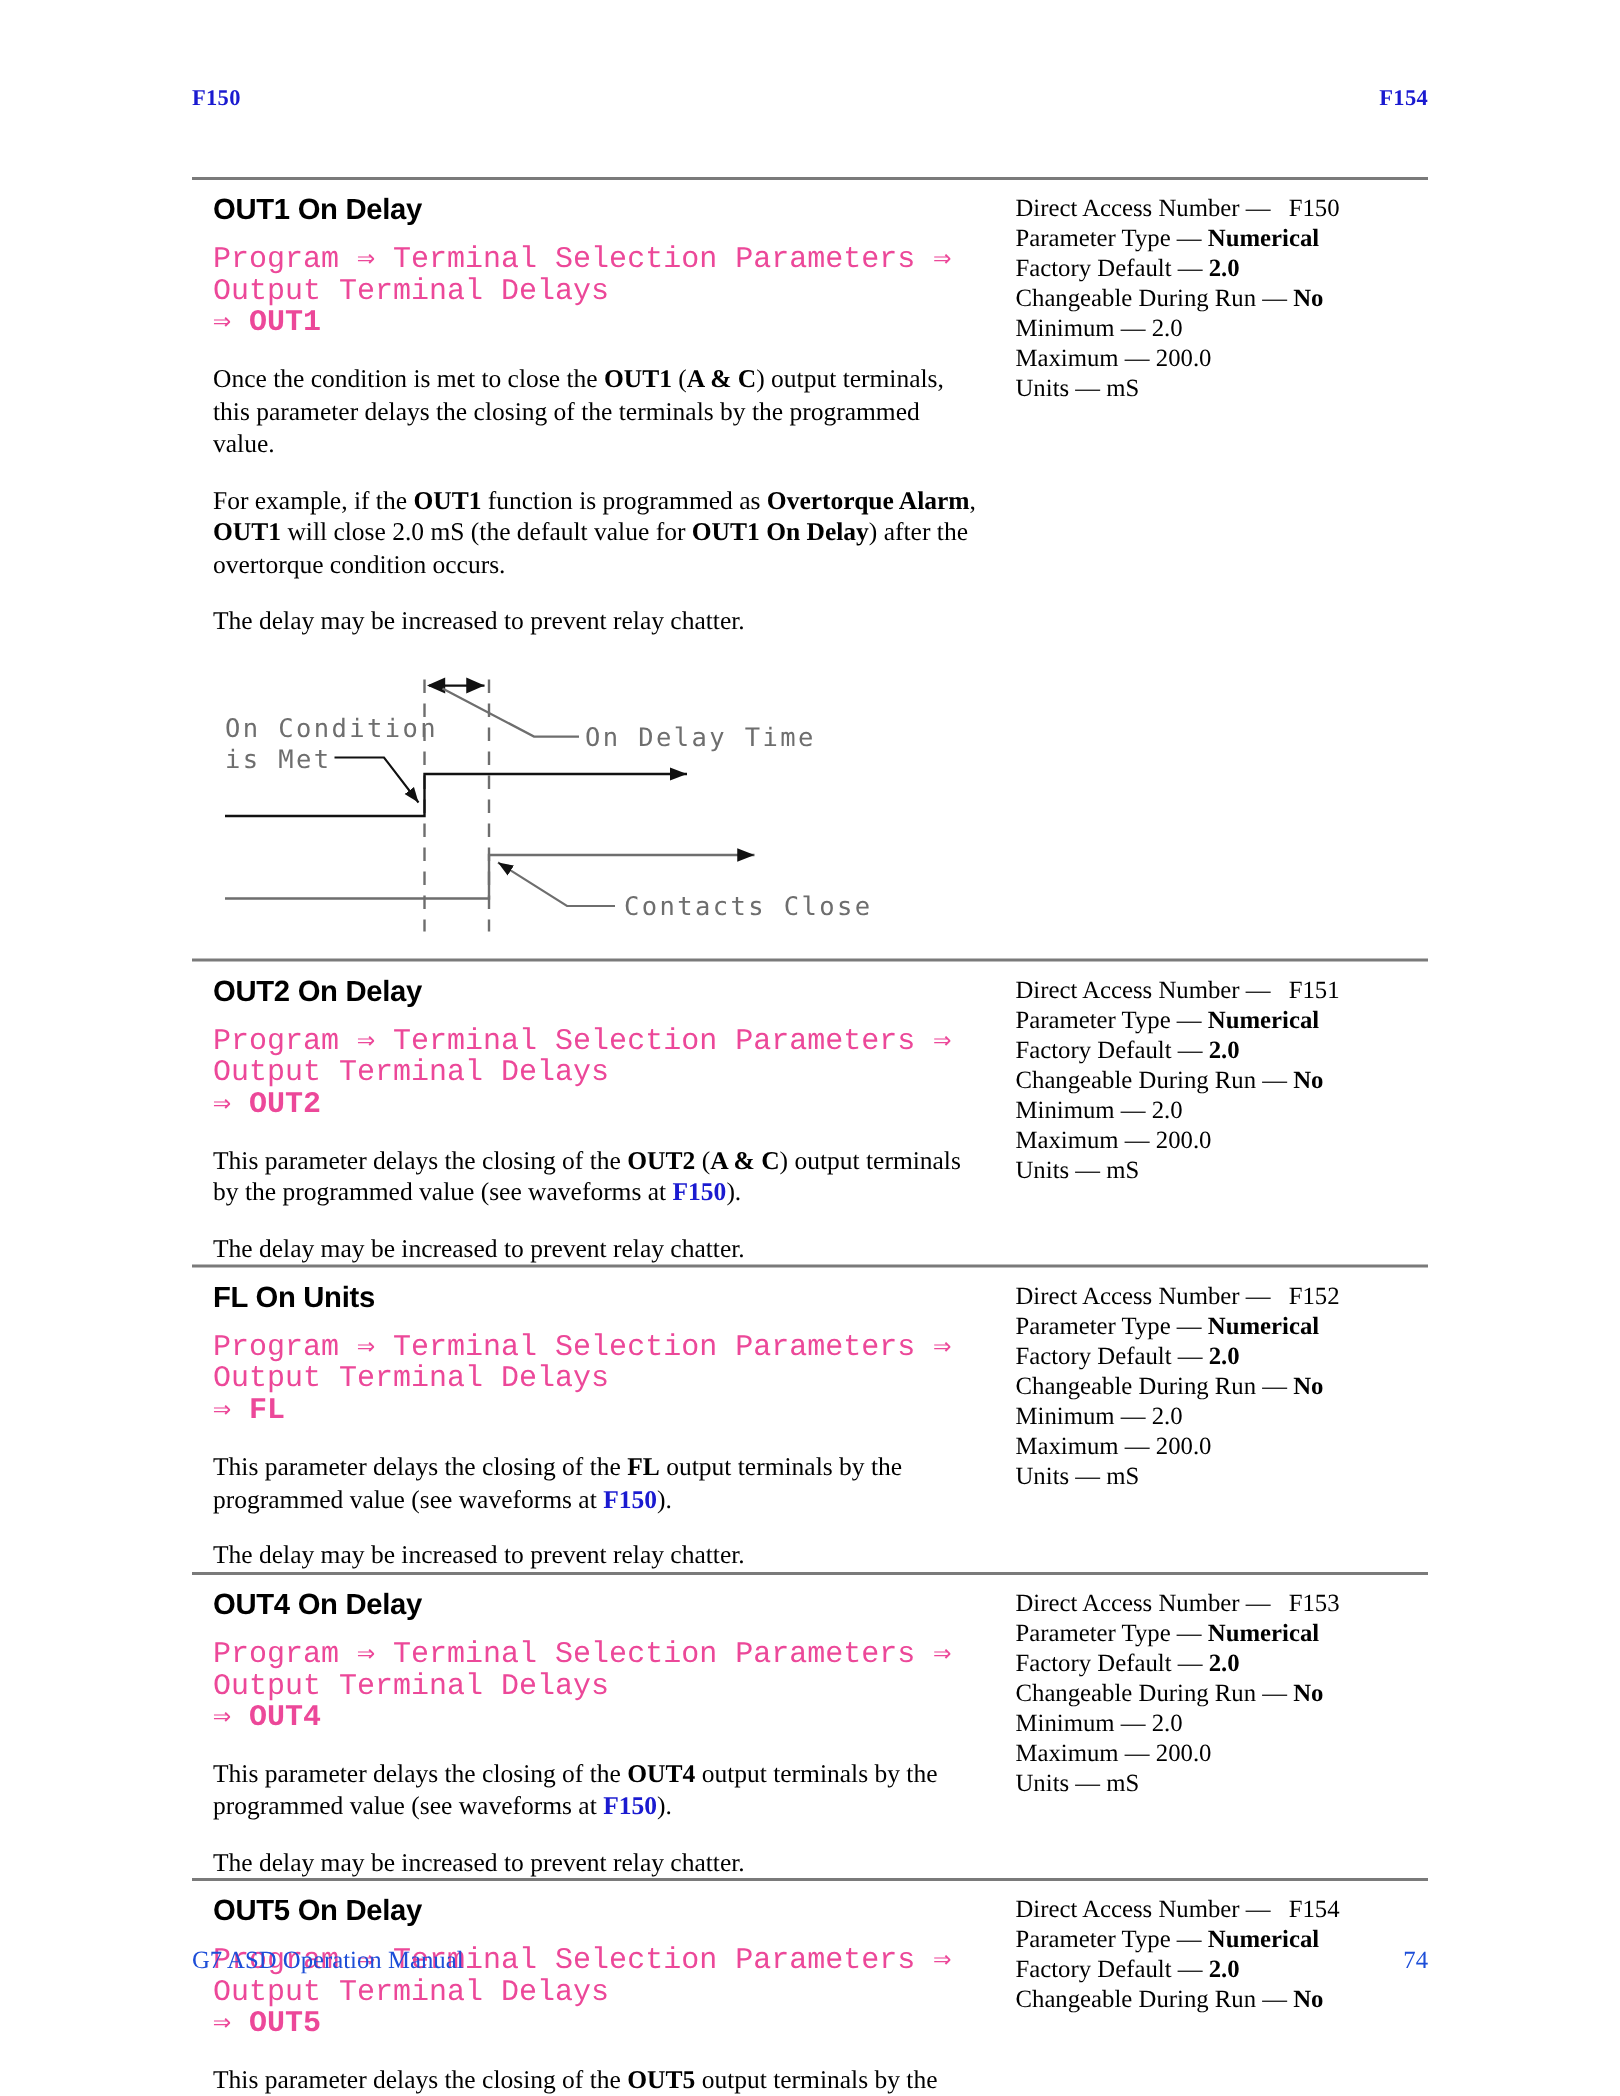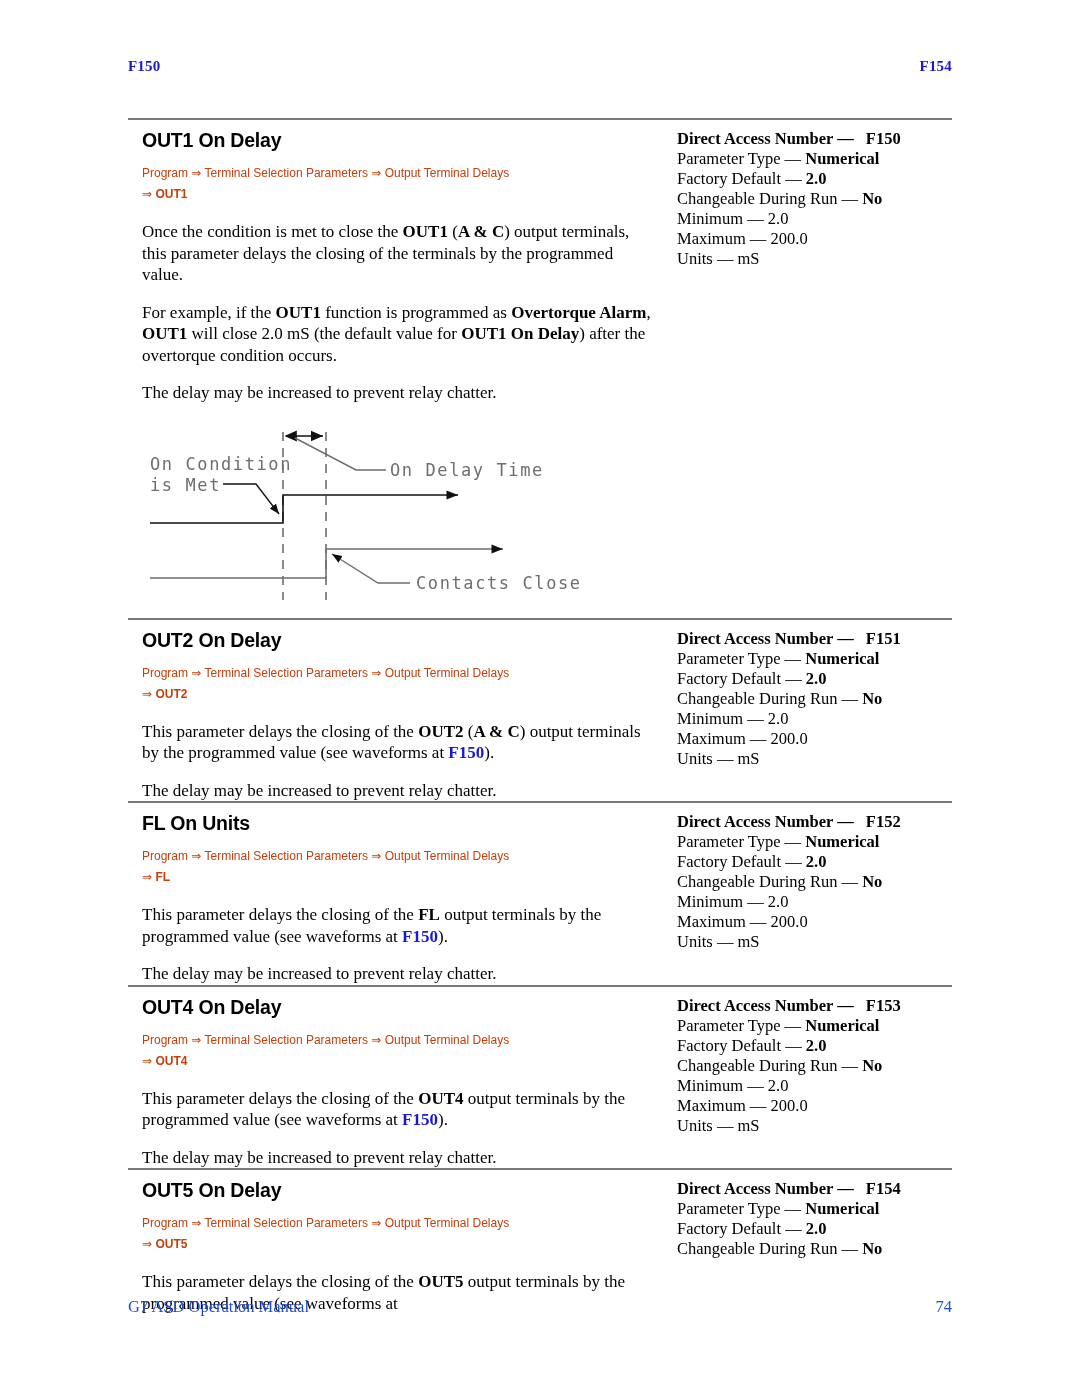"Direct Access Number — F150" .spec li:first-child { font-weight: bold -> normal }
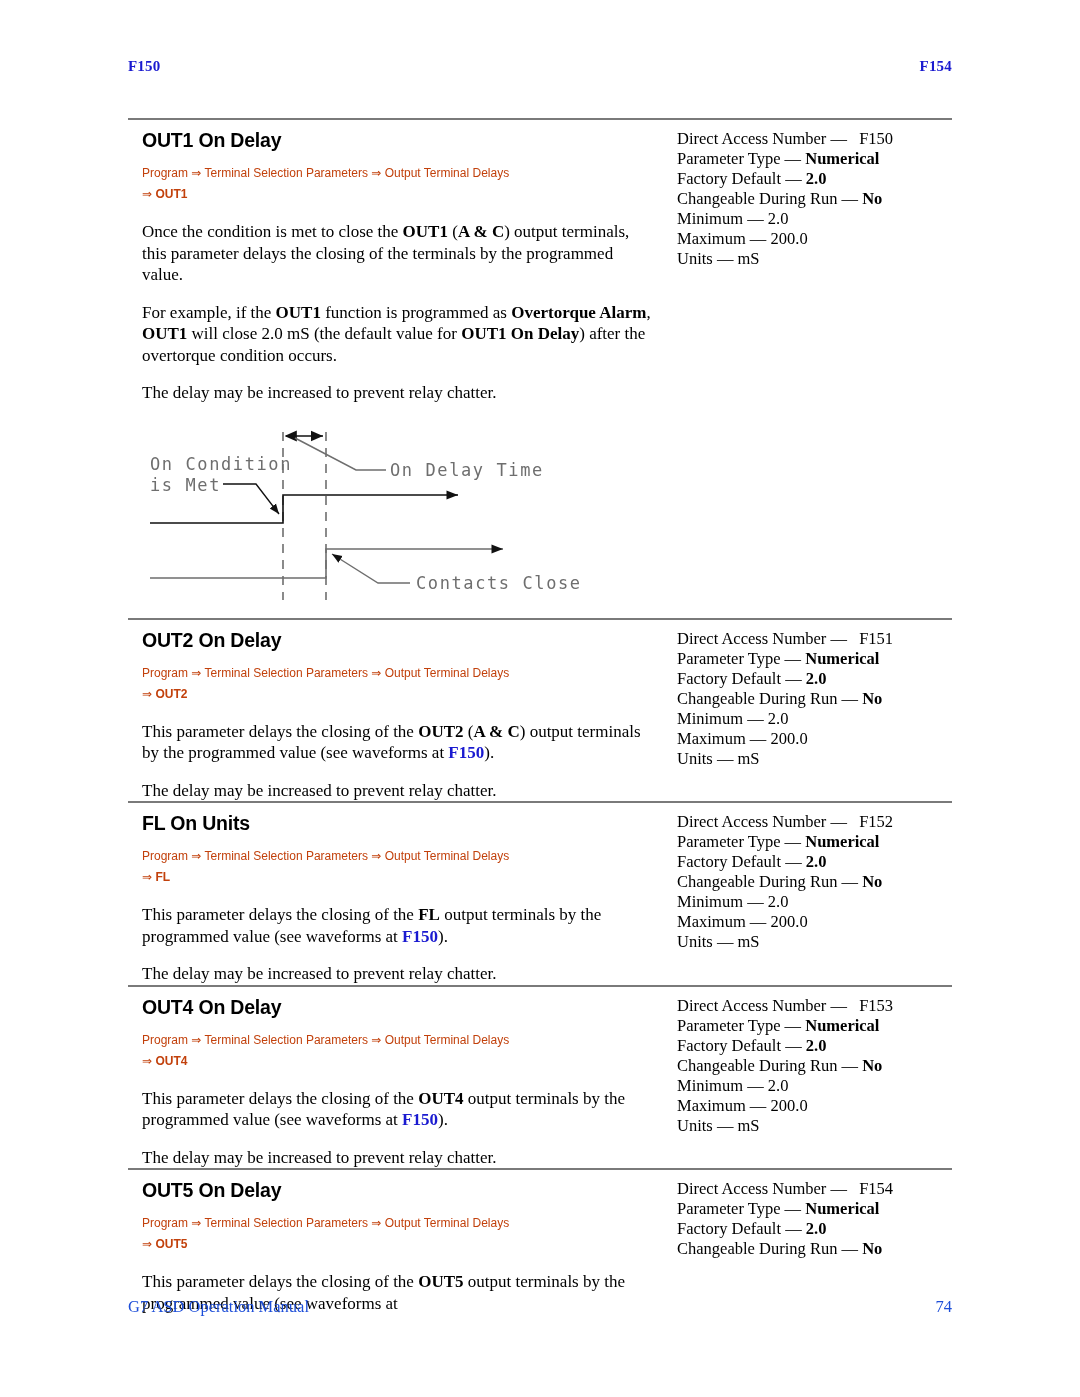"Program ⇒ Terminal Selection Parameters" p.path { color: #c2410c -> #ec4899; font-family: Liberation Sans, sans-serif -> Liberation Mono, monospace; font-size: 12px -> 20px }
